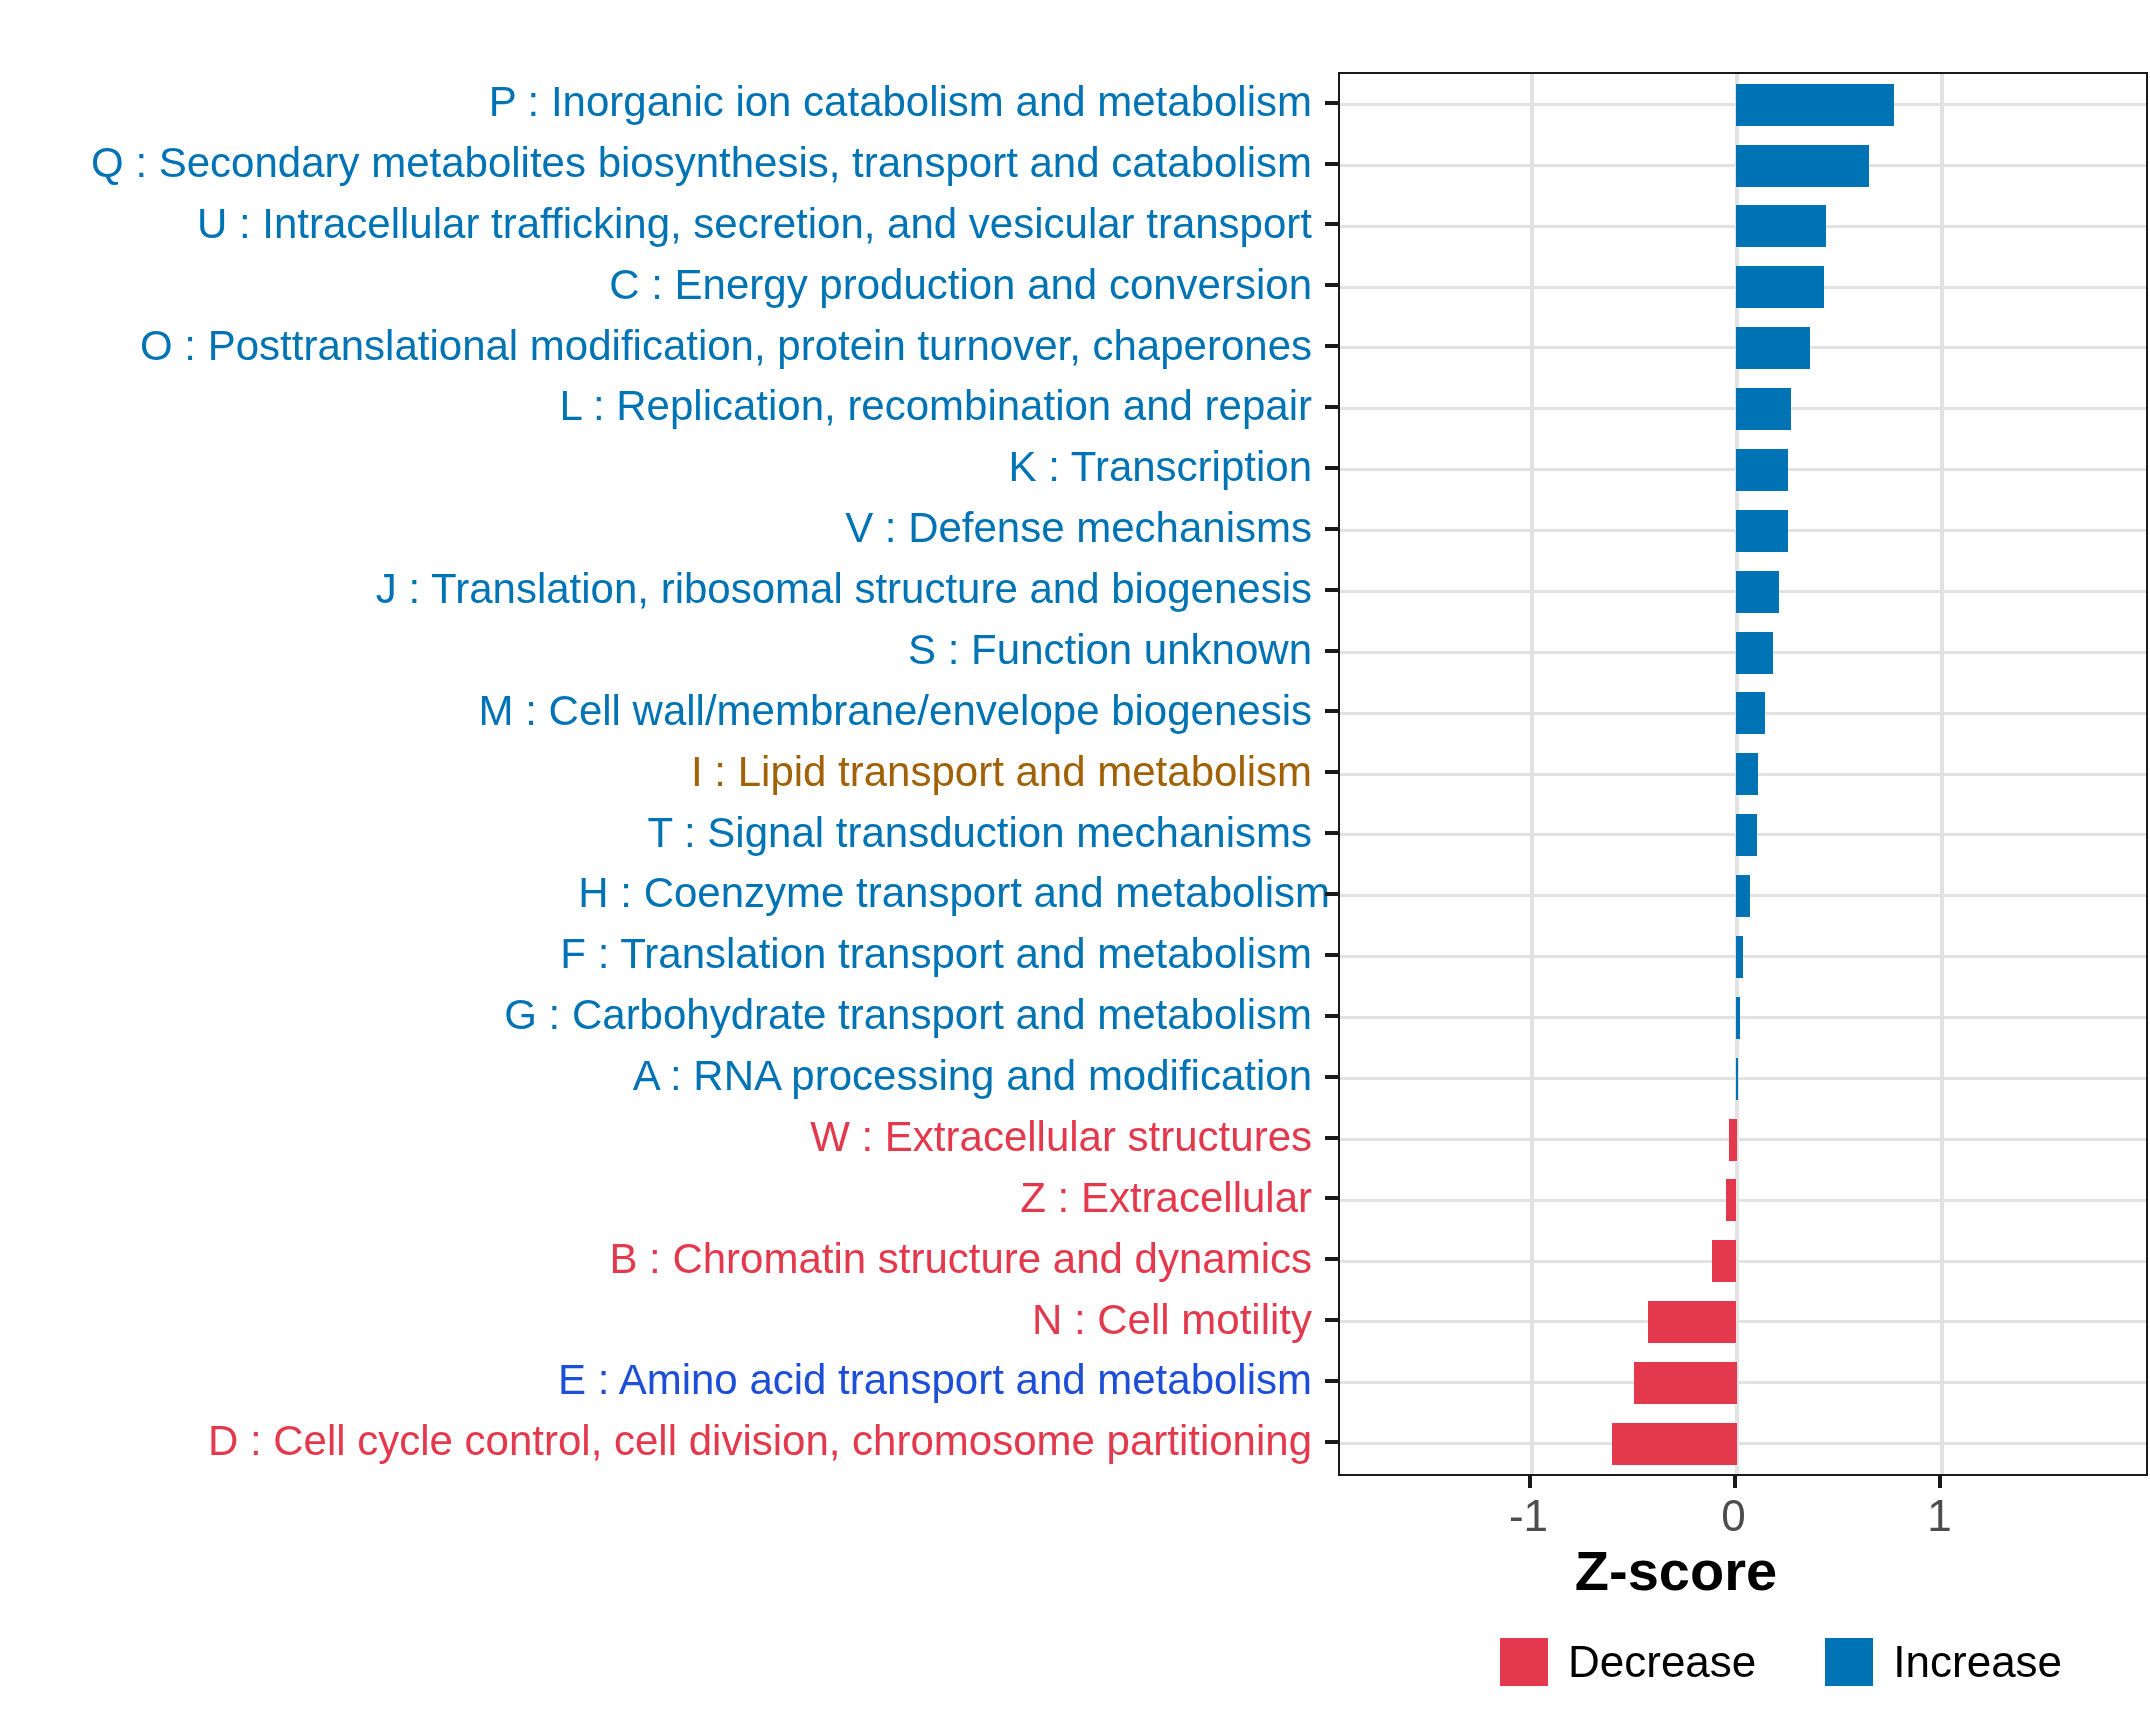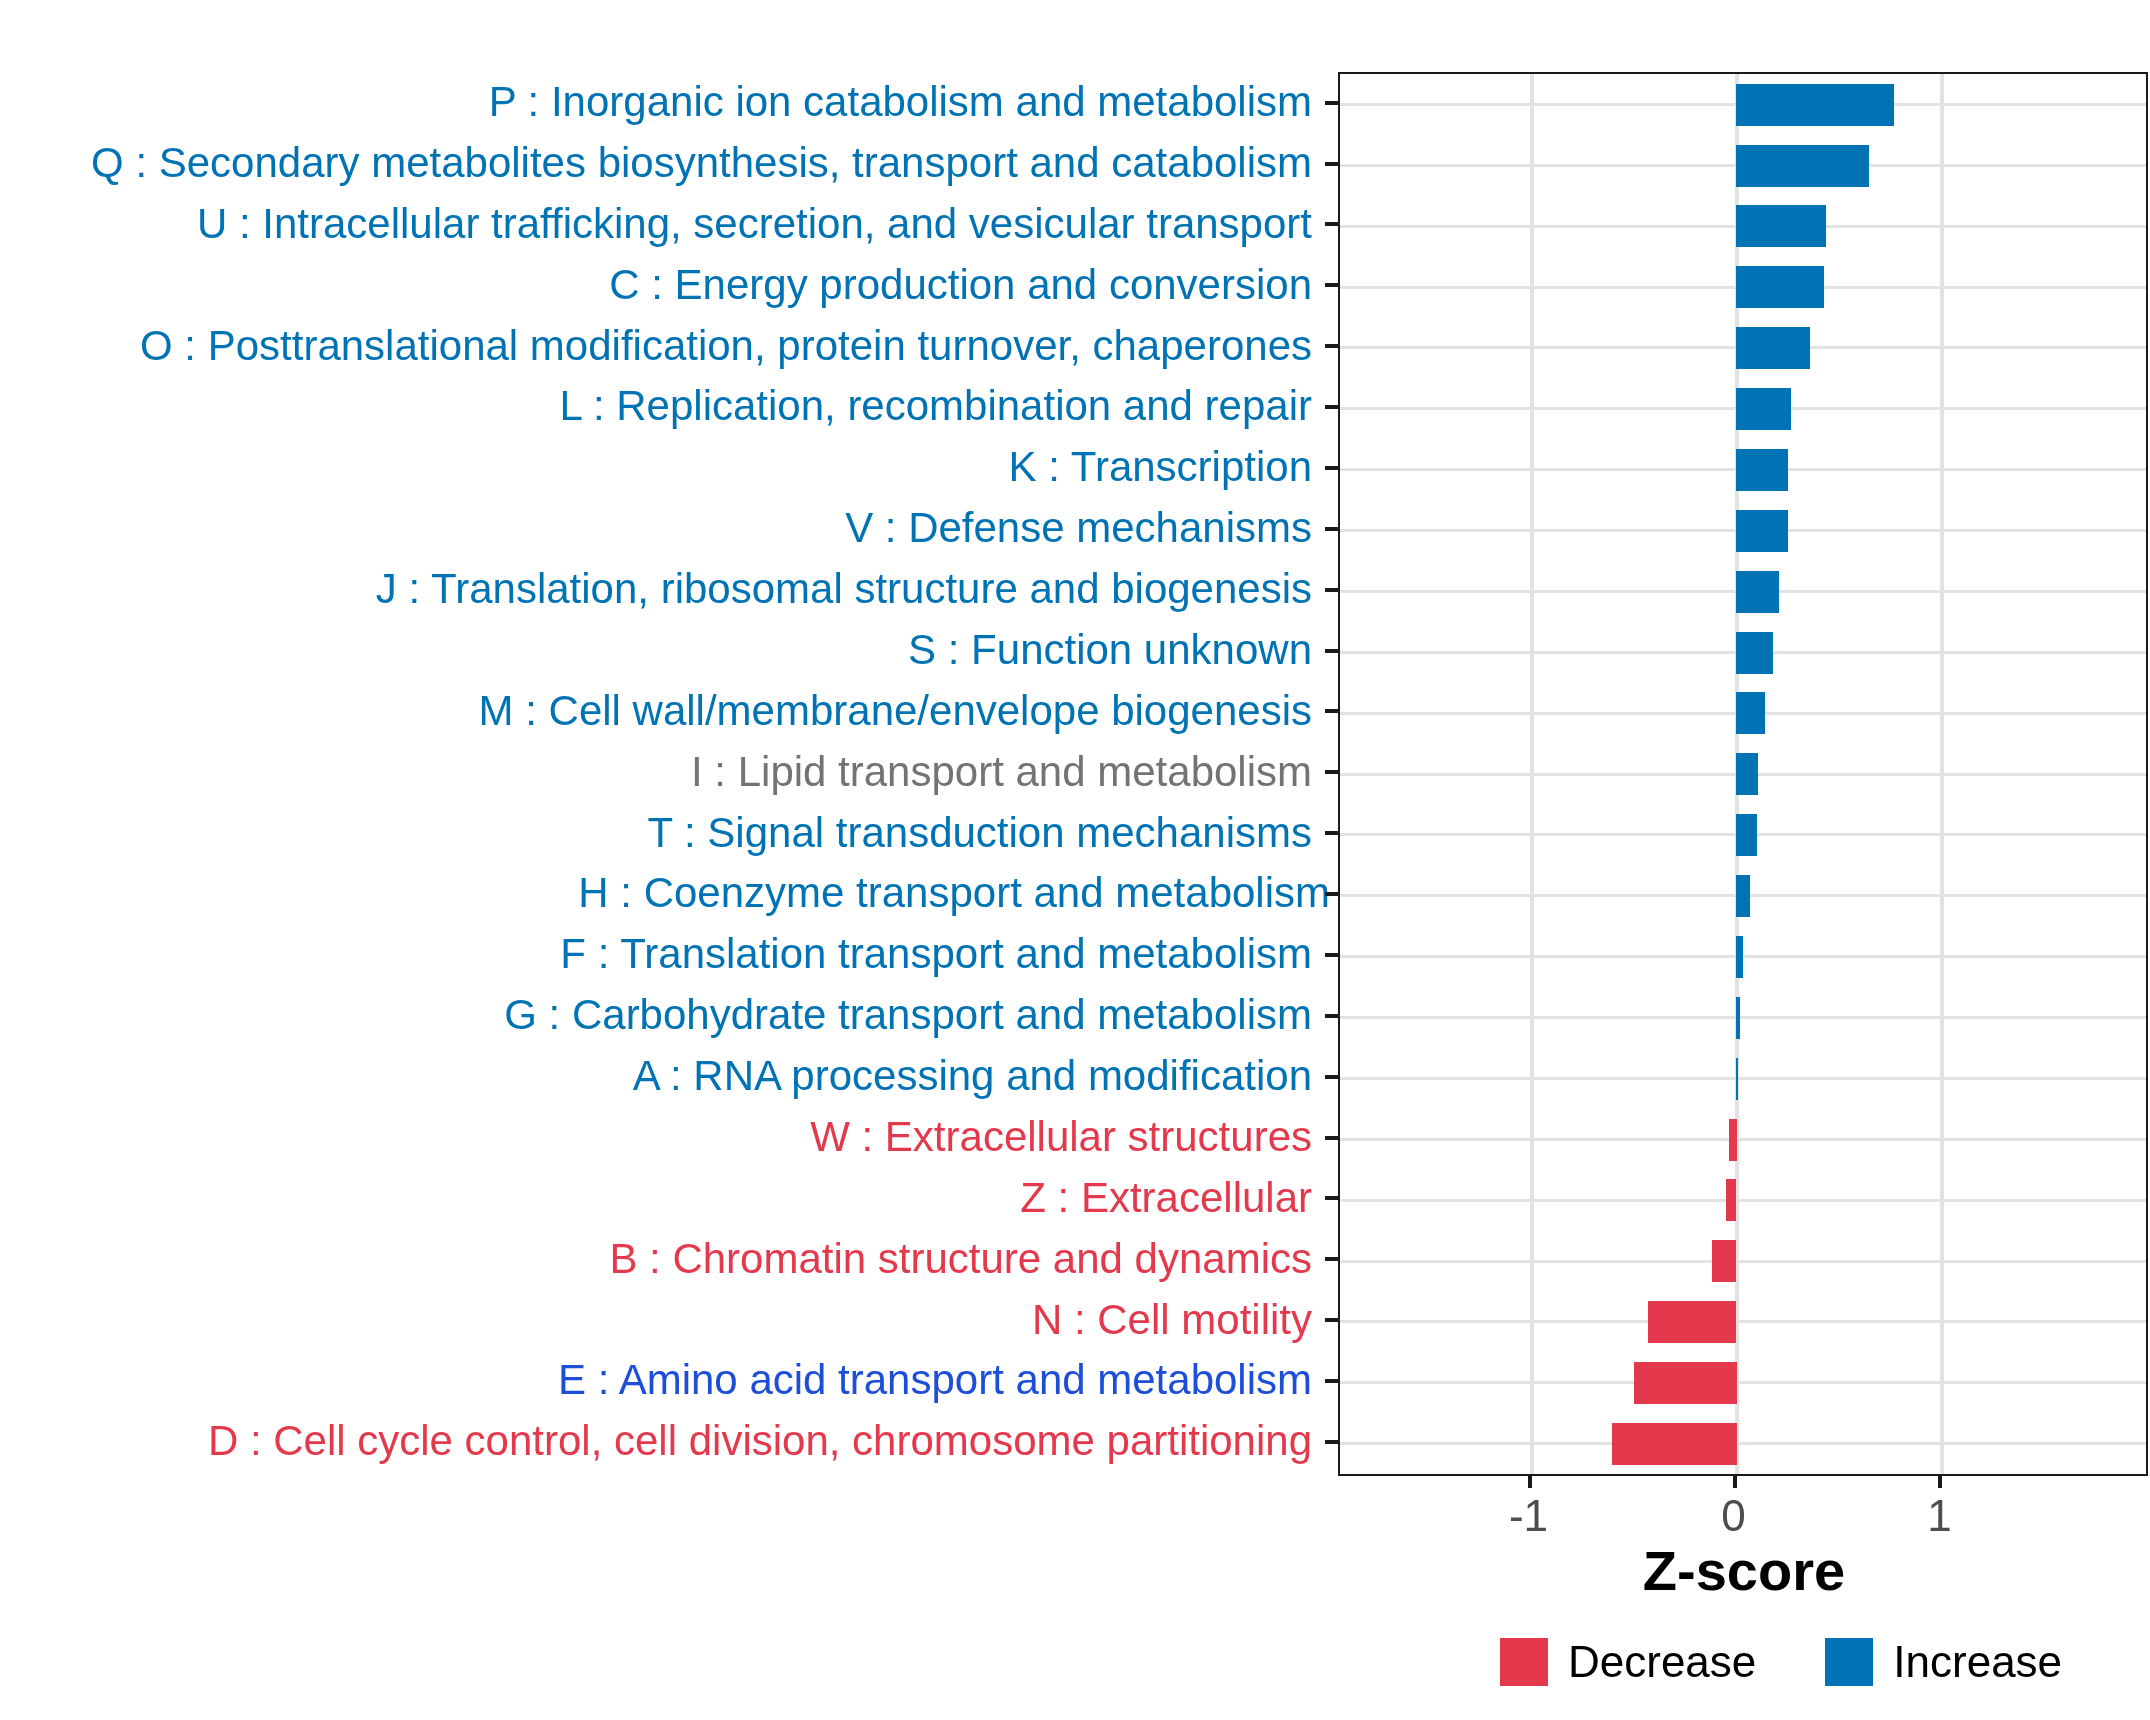"I : Lipid transport and" div.ylabel { color: #737373 -> #a16207 }
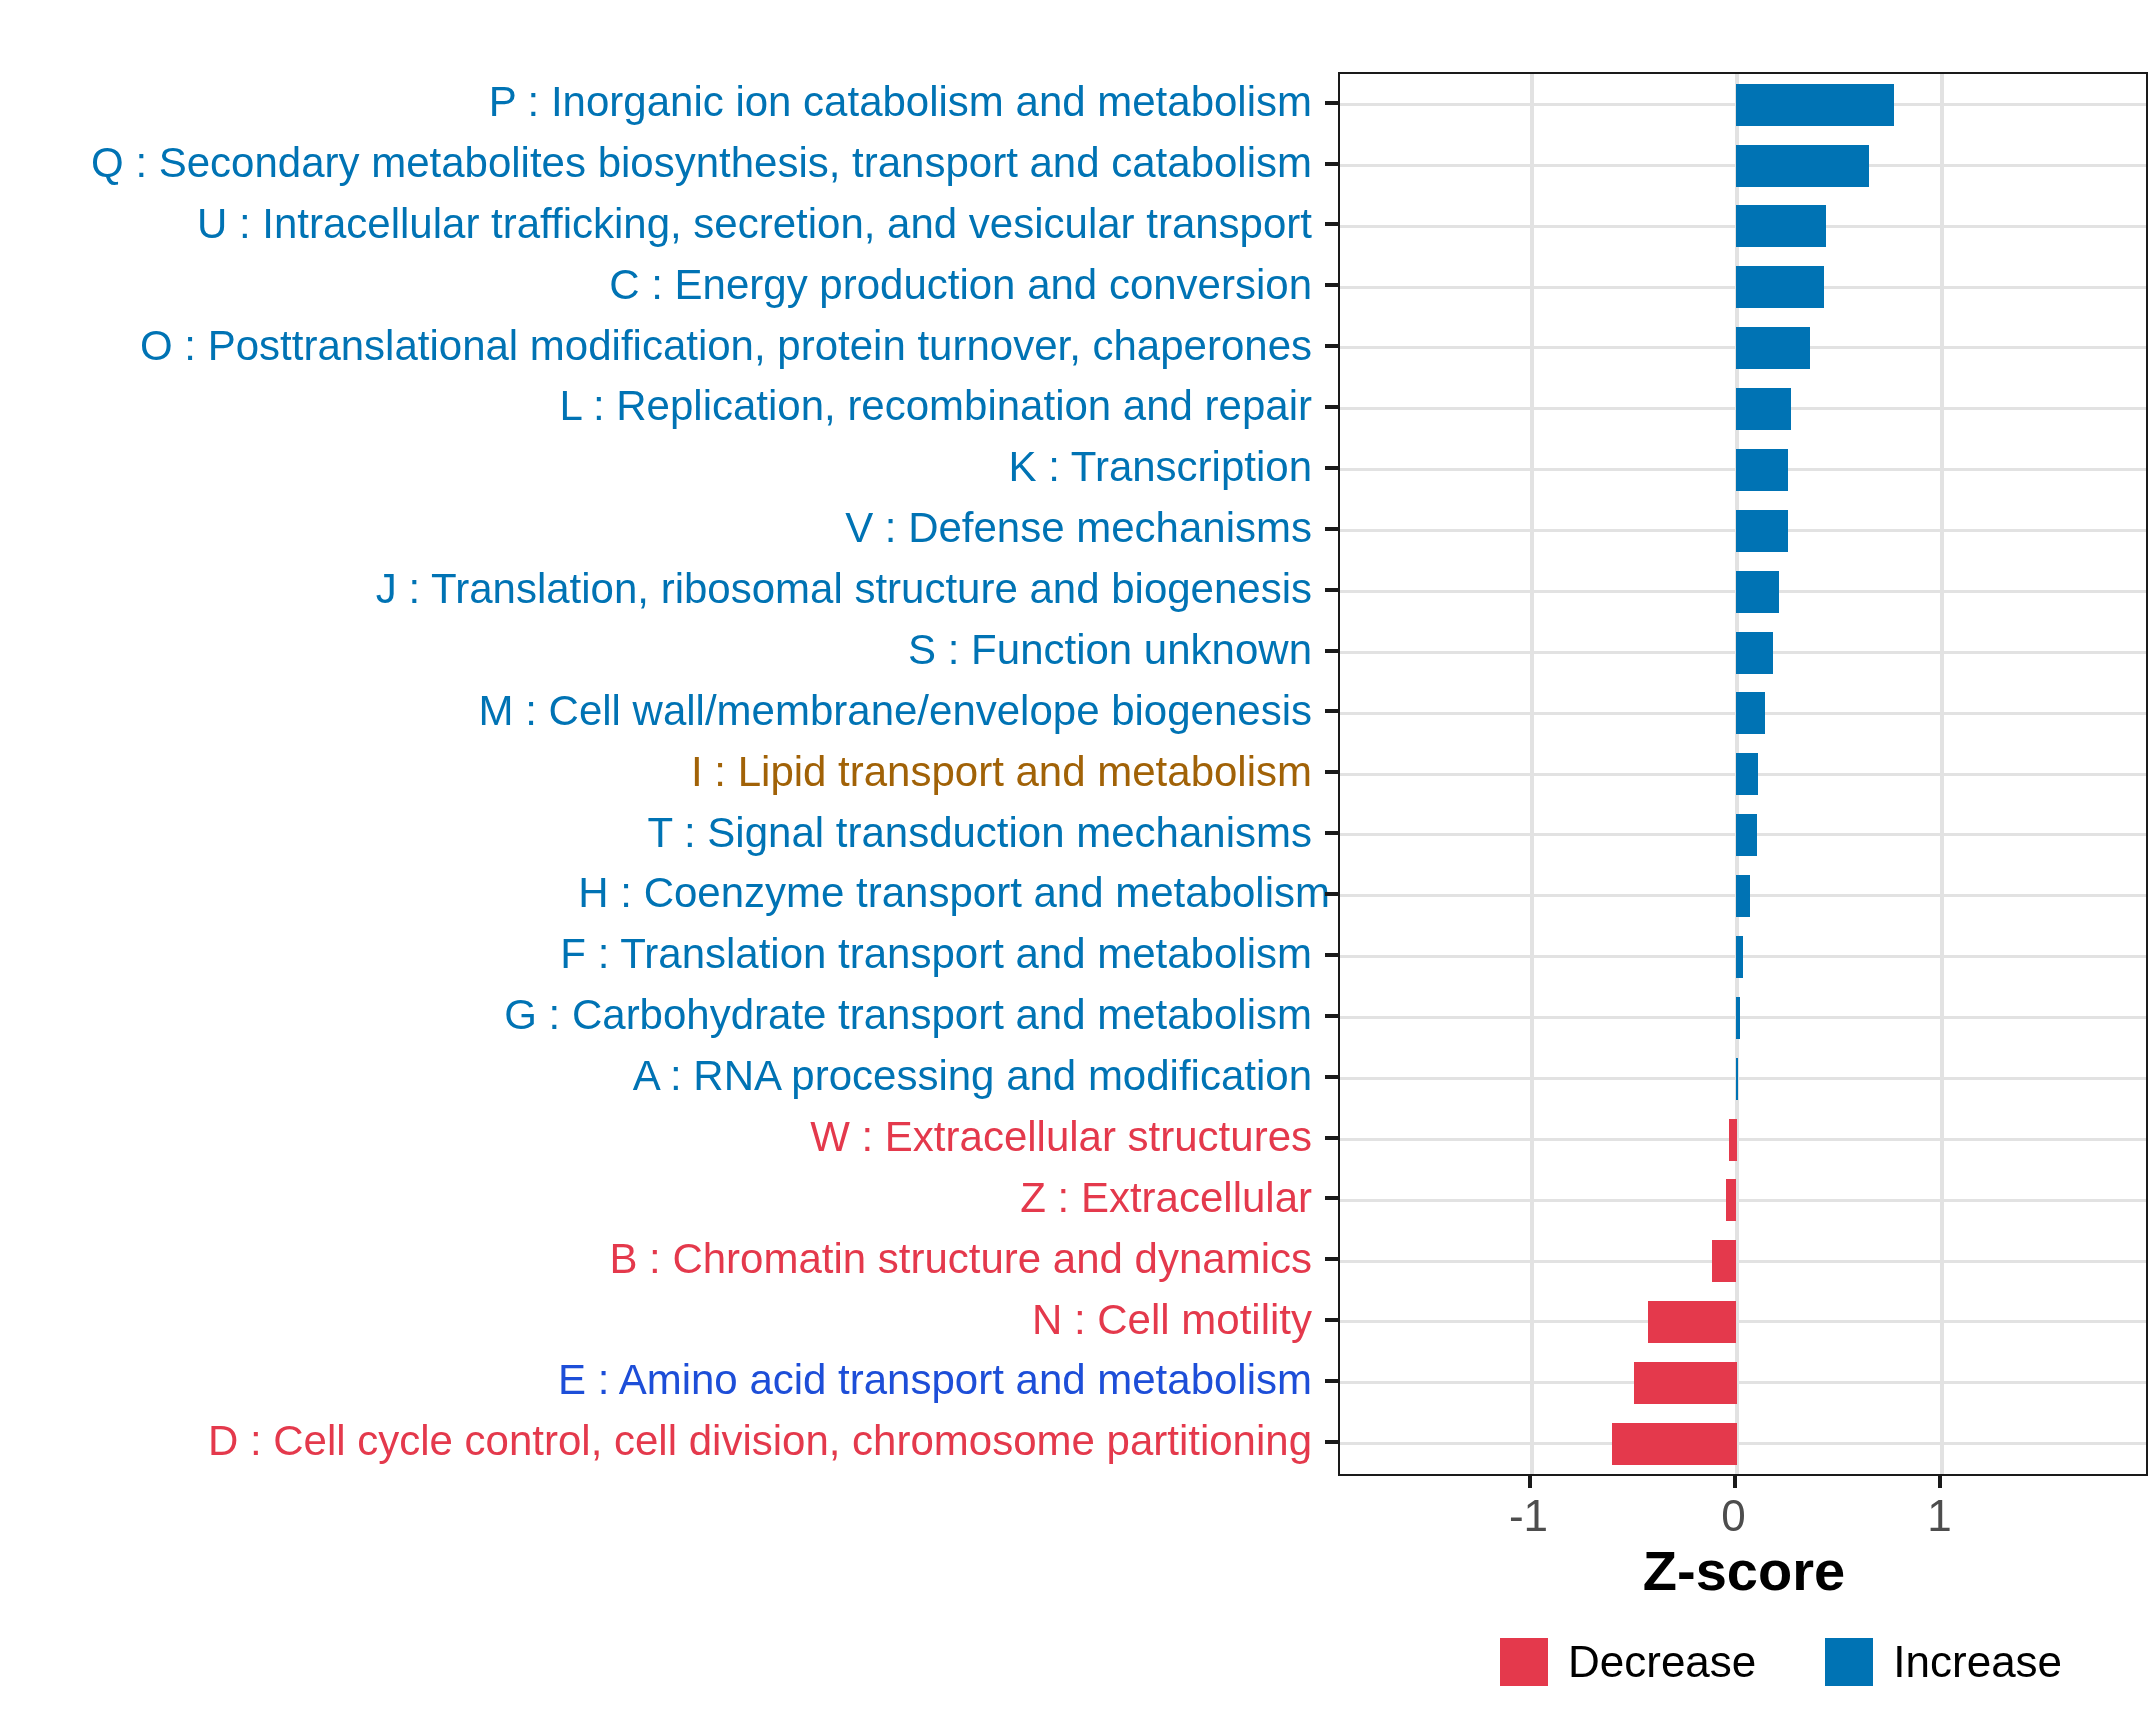"Z-score" #x-title { left: 1338px -> 1270px }
